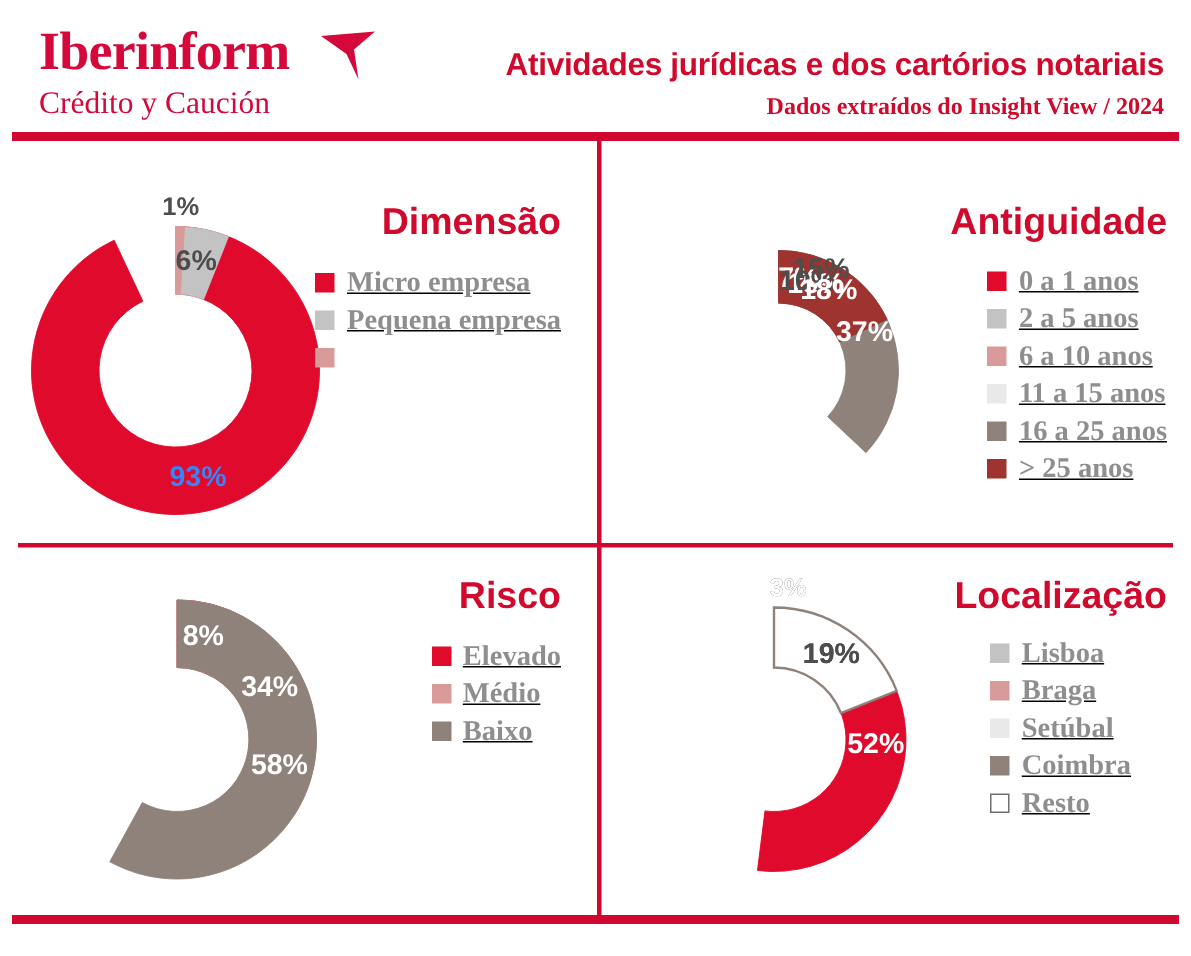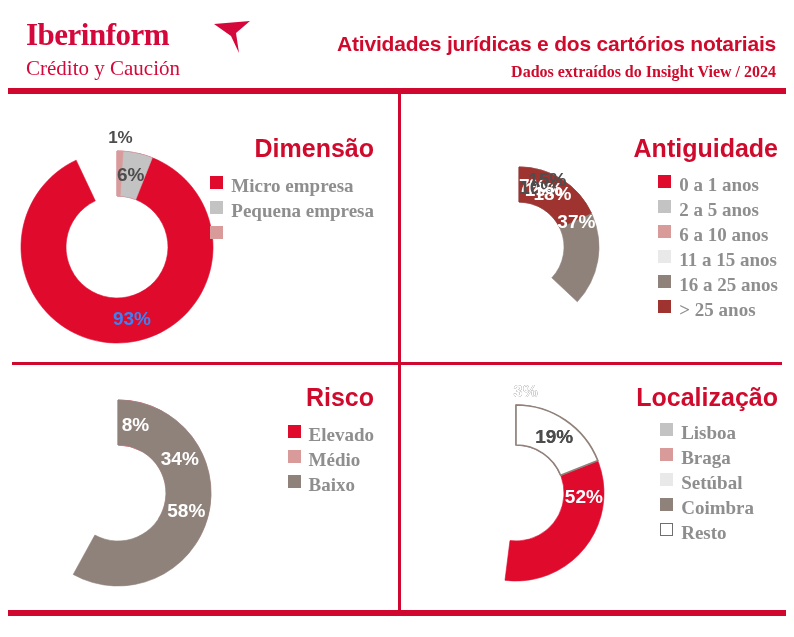"Iberinform" .logo-name { font-size: 31px -> 36px }
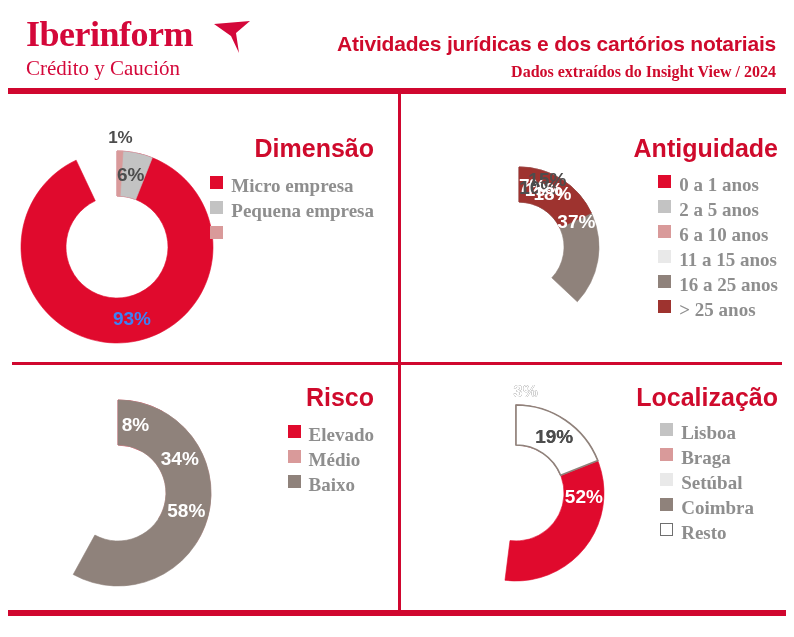"Micro empresa" .legend-row { align-items: none -> center; text-decoration: none -> underline }
